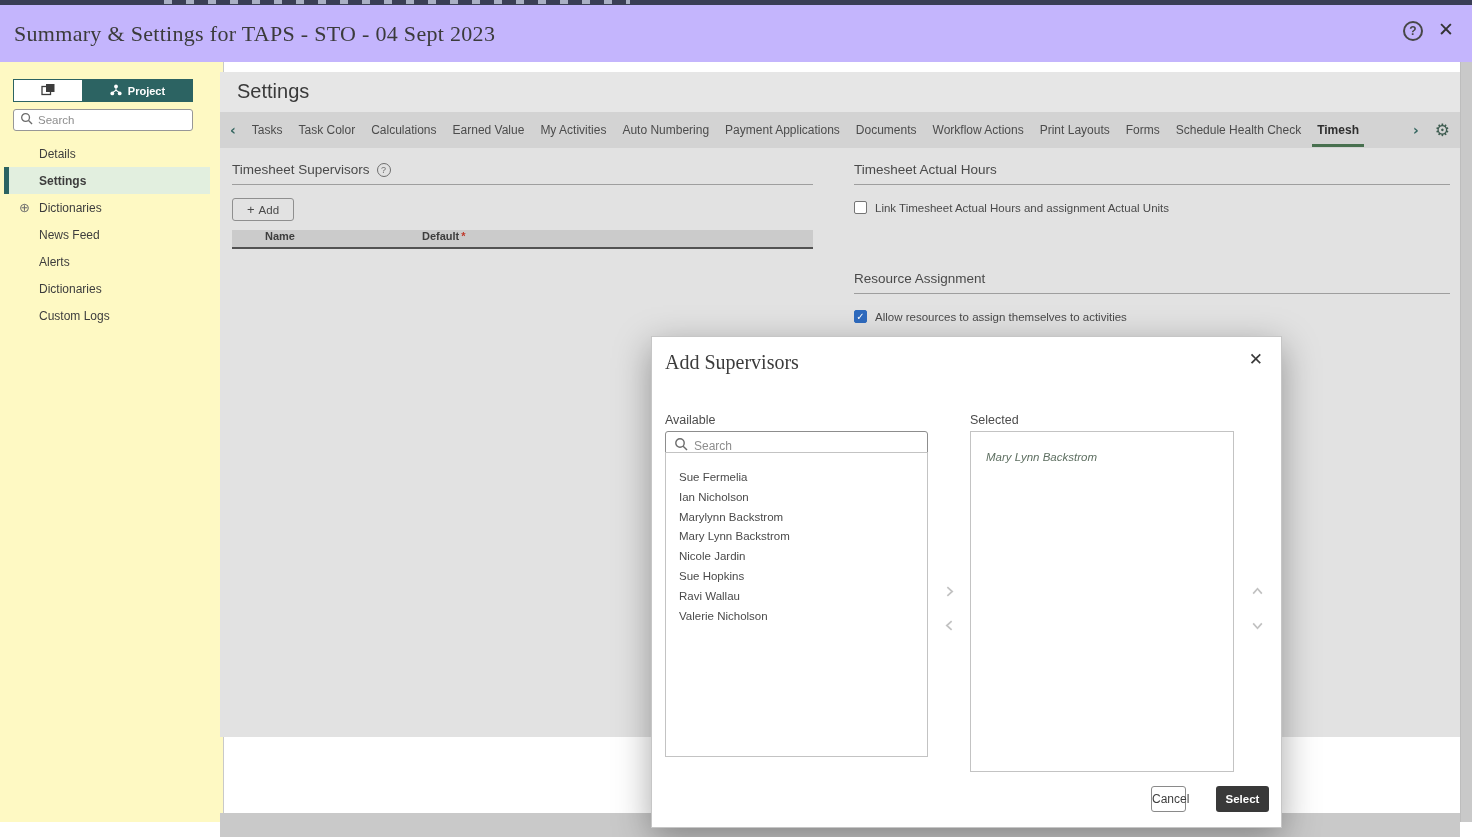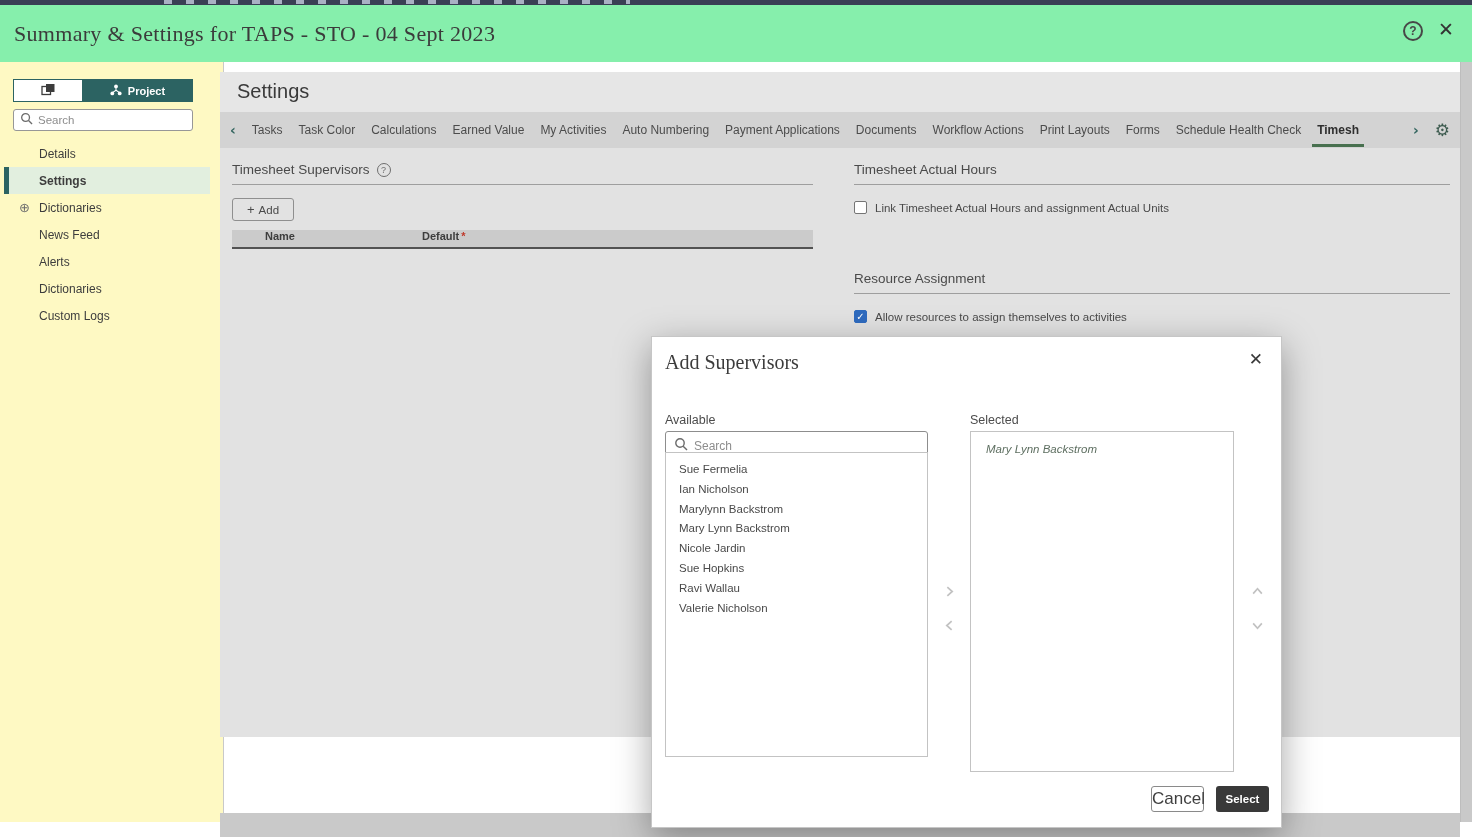"Summary & Settings for TAPS" .app-header { background: #86efac -> #c4b5fd }
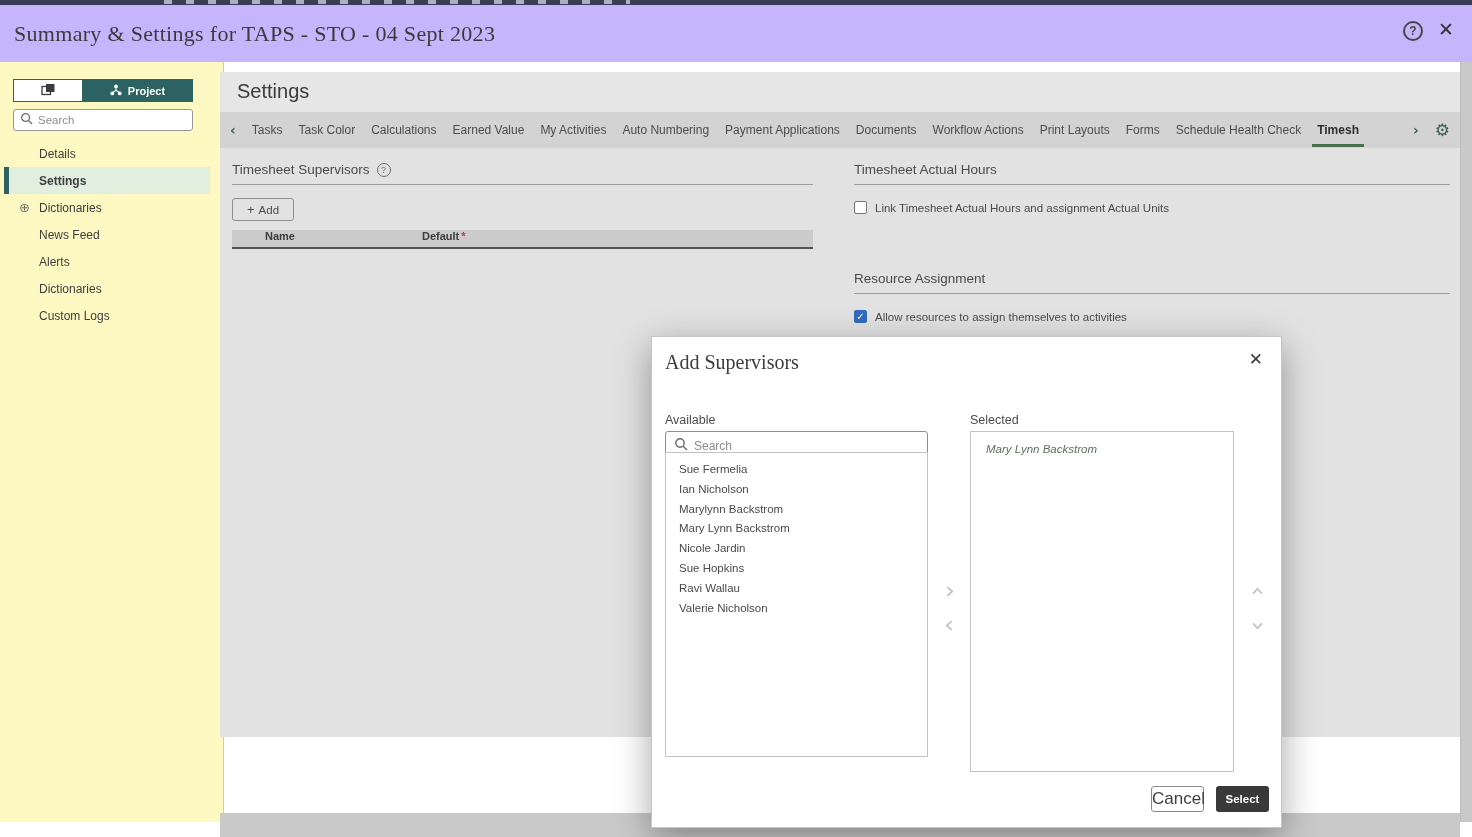"Mary Lynn Backstrom" .m-list { padding-top: 7px -> 15px }
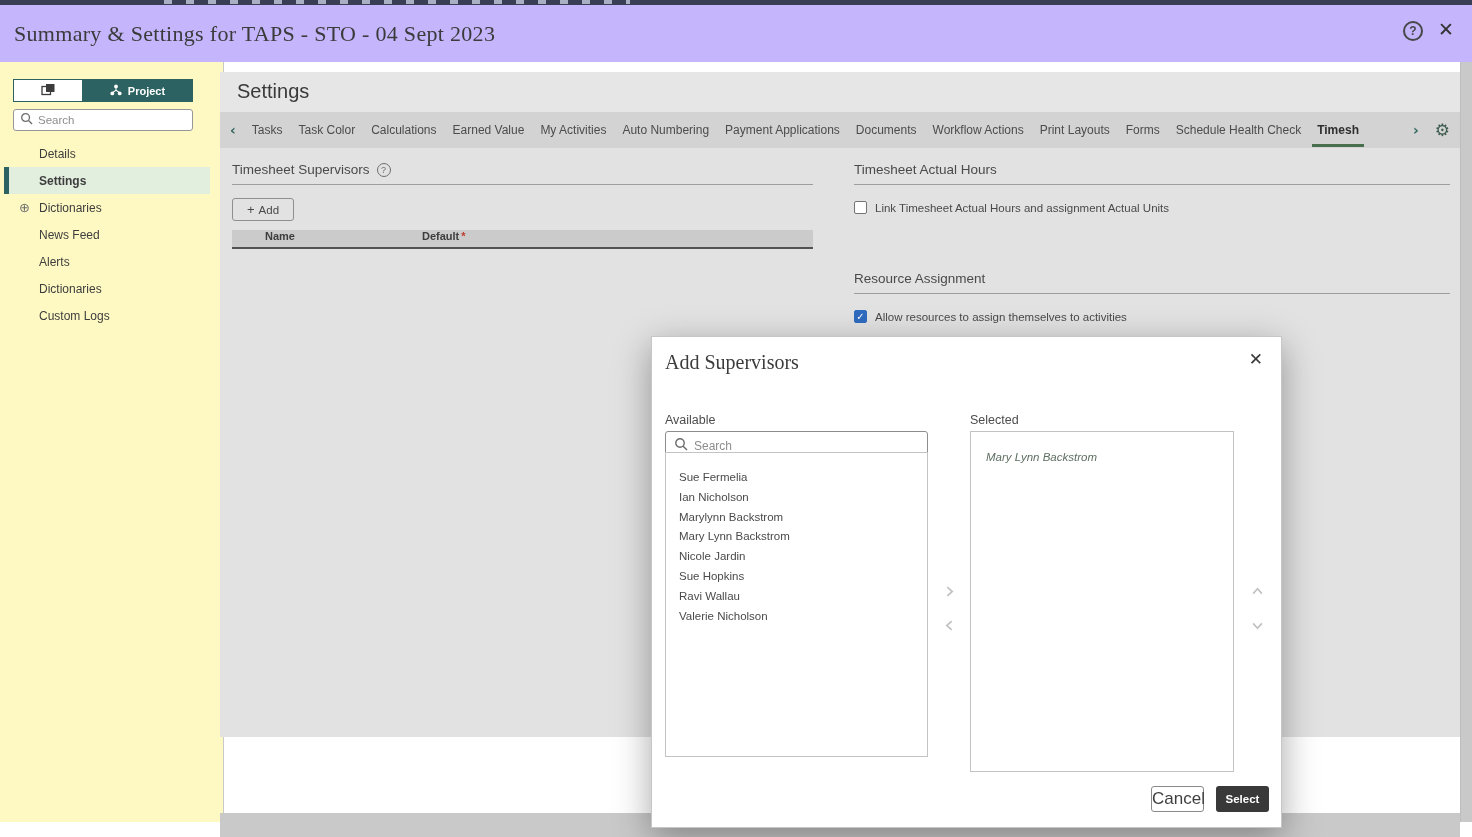"Cancel" .m-cancel { font-size: 17px -> 12px; width: 53px -> 35px }
